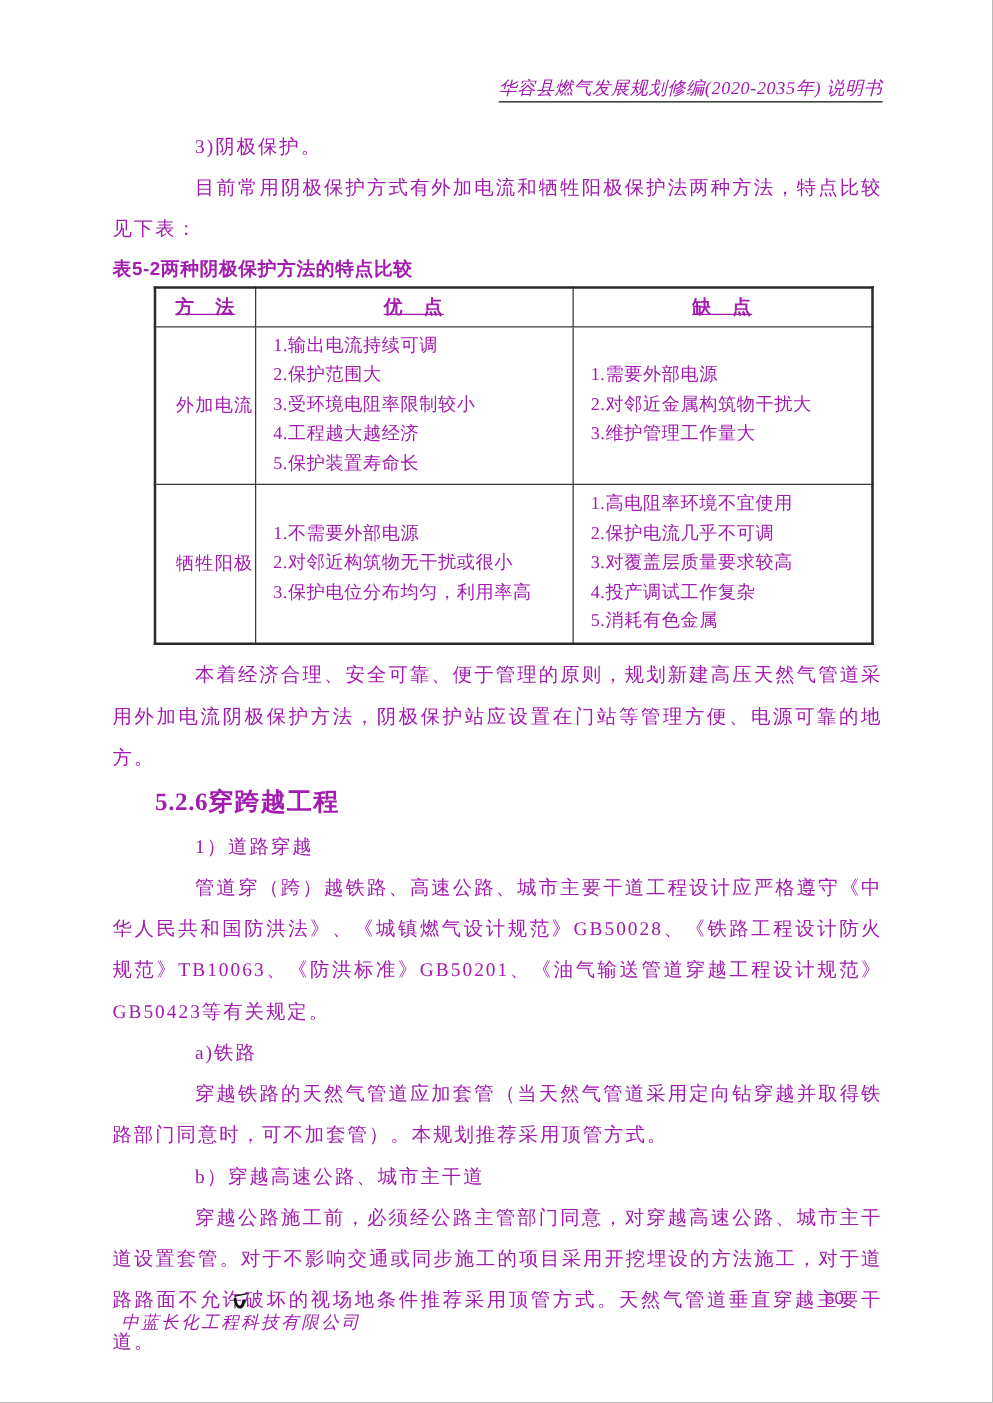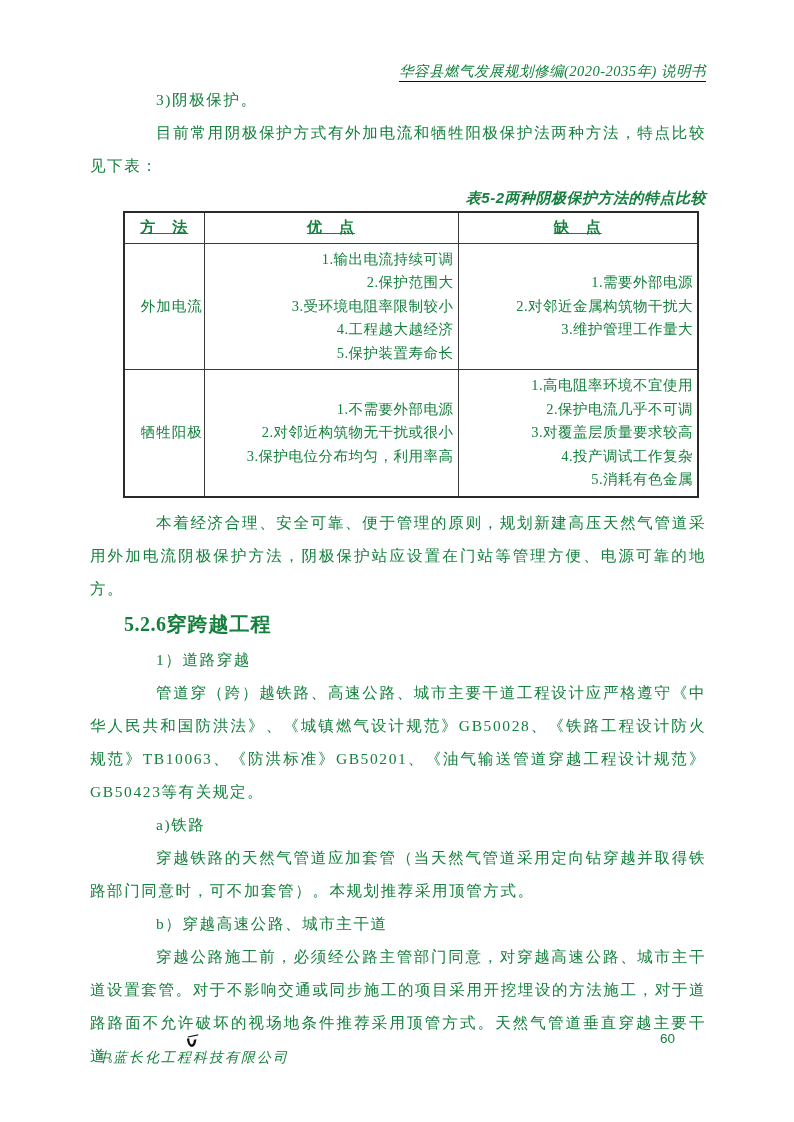"华容县燃气发展规划修编(2020-2035年) 说明书" .page { color: #15803d -> #a21caf }
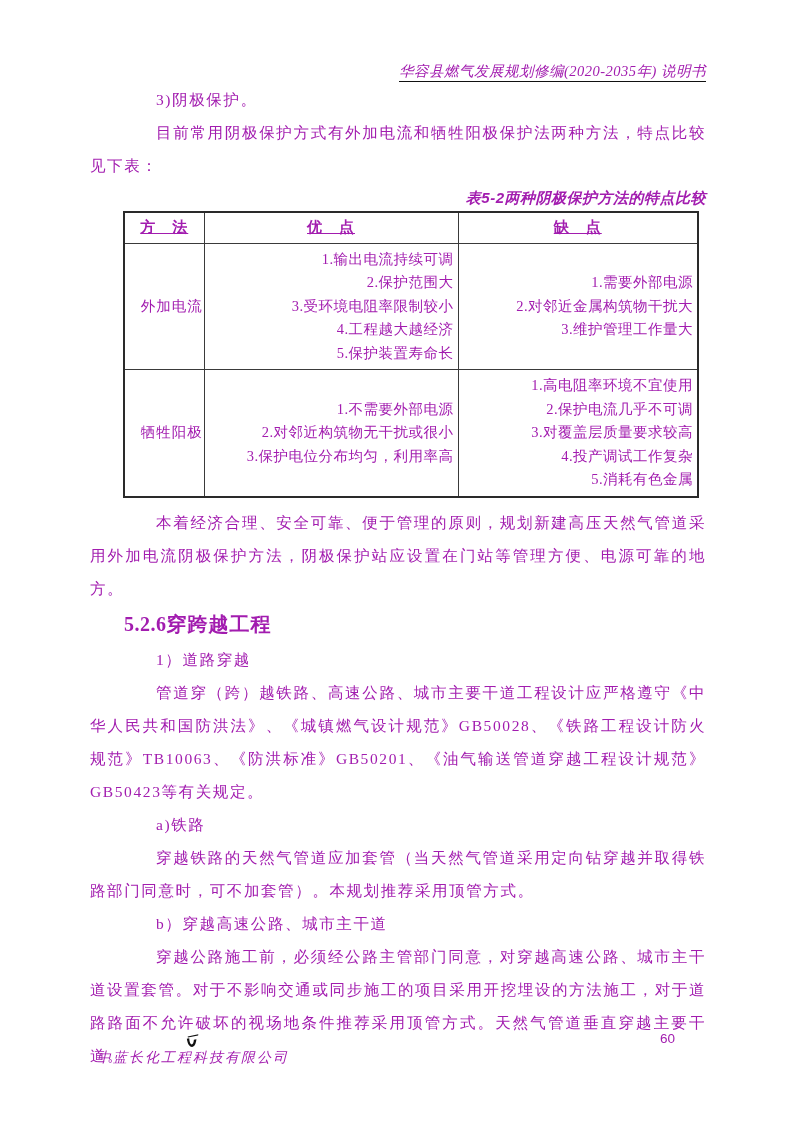"3)阴极保护。" .content { top: 83px -> 101px }
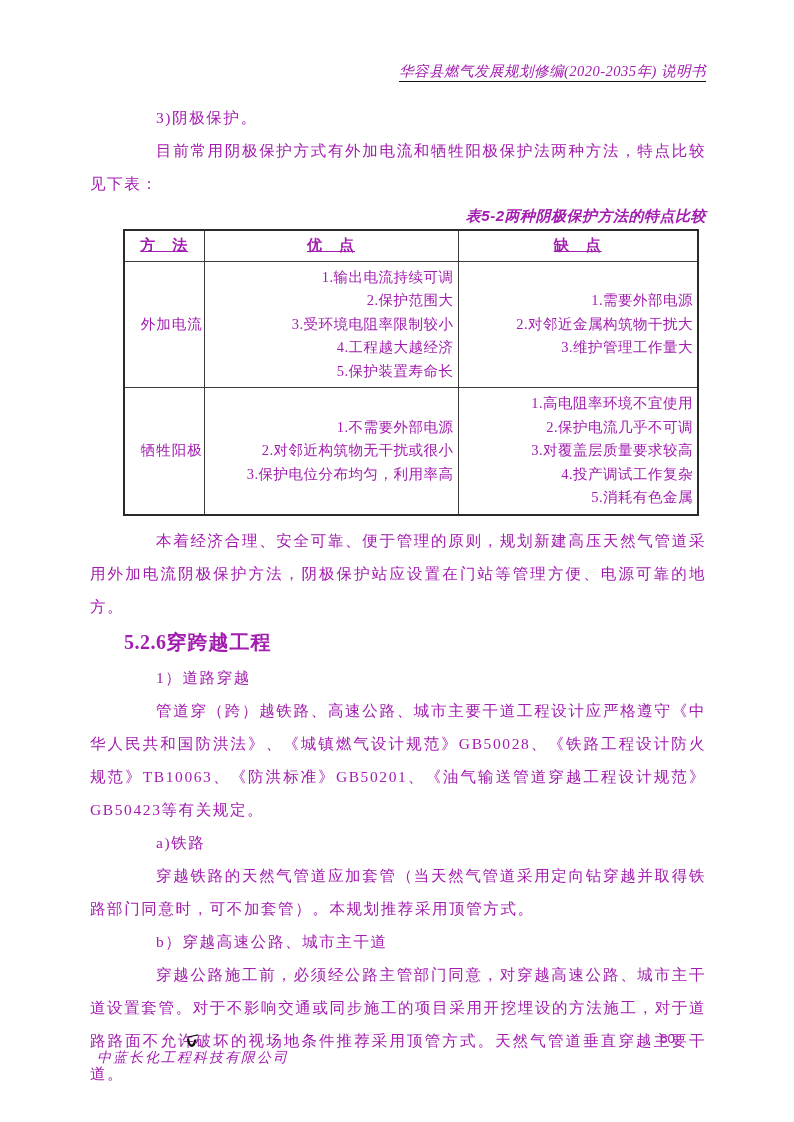"表5-2两种阴极保护方法的特点比较" .table-title { font-style: italic -> none; text-align: right -> left }
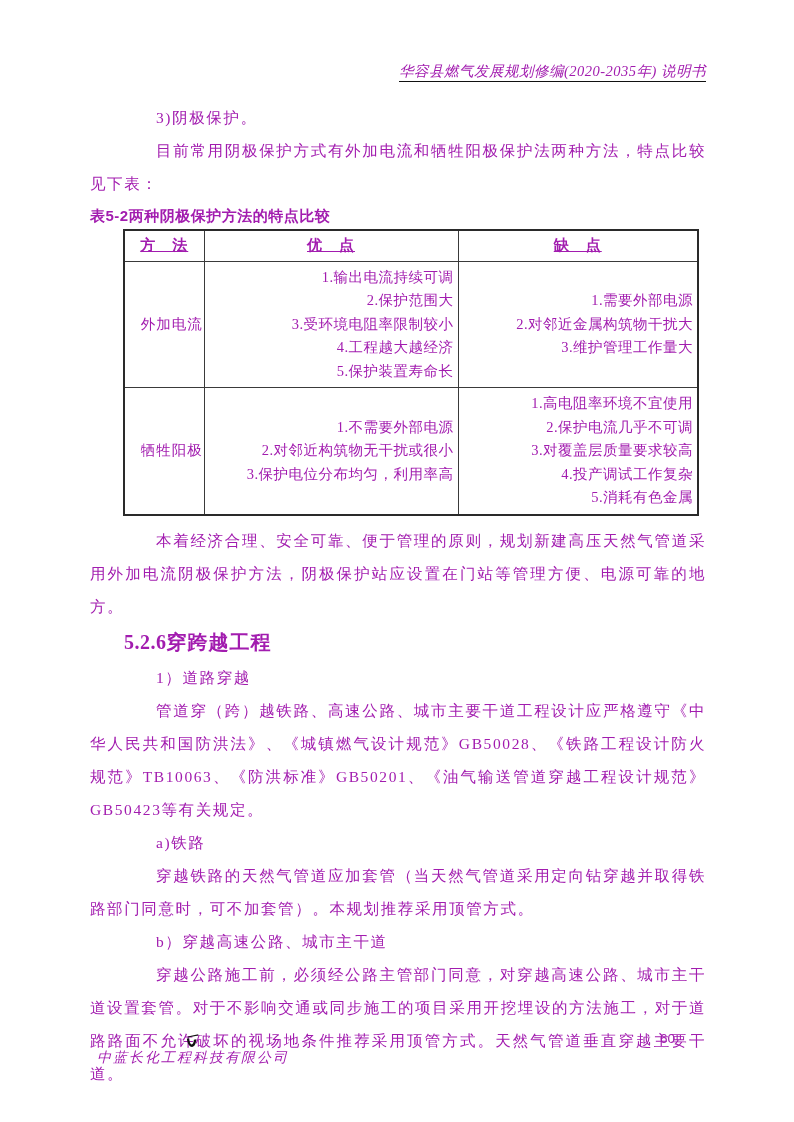"1.输出电流持续可调" .cmp-table th, .cmp-table td { text-align: right -> none }
